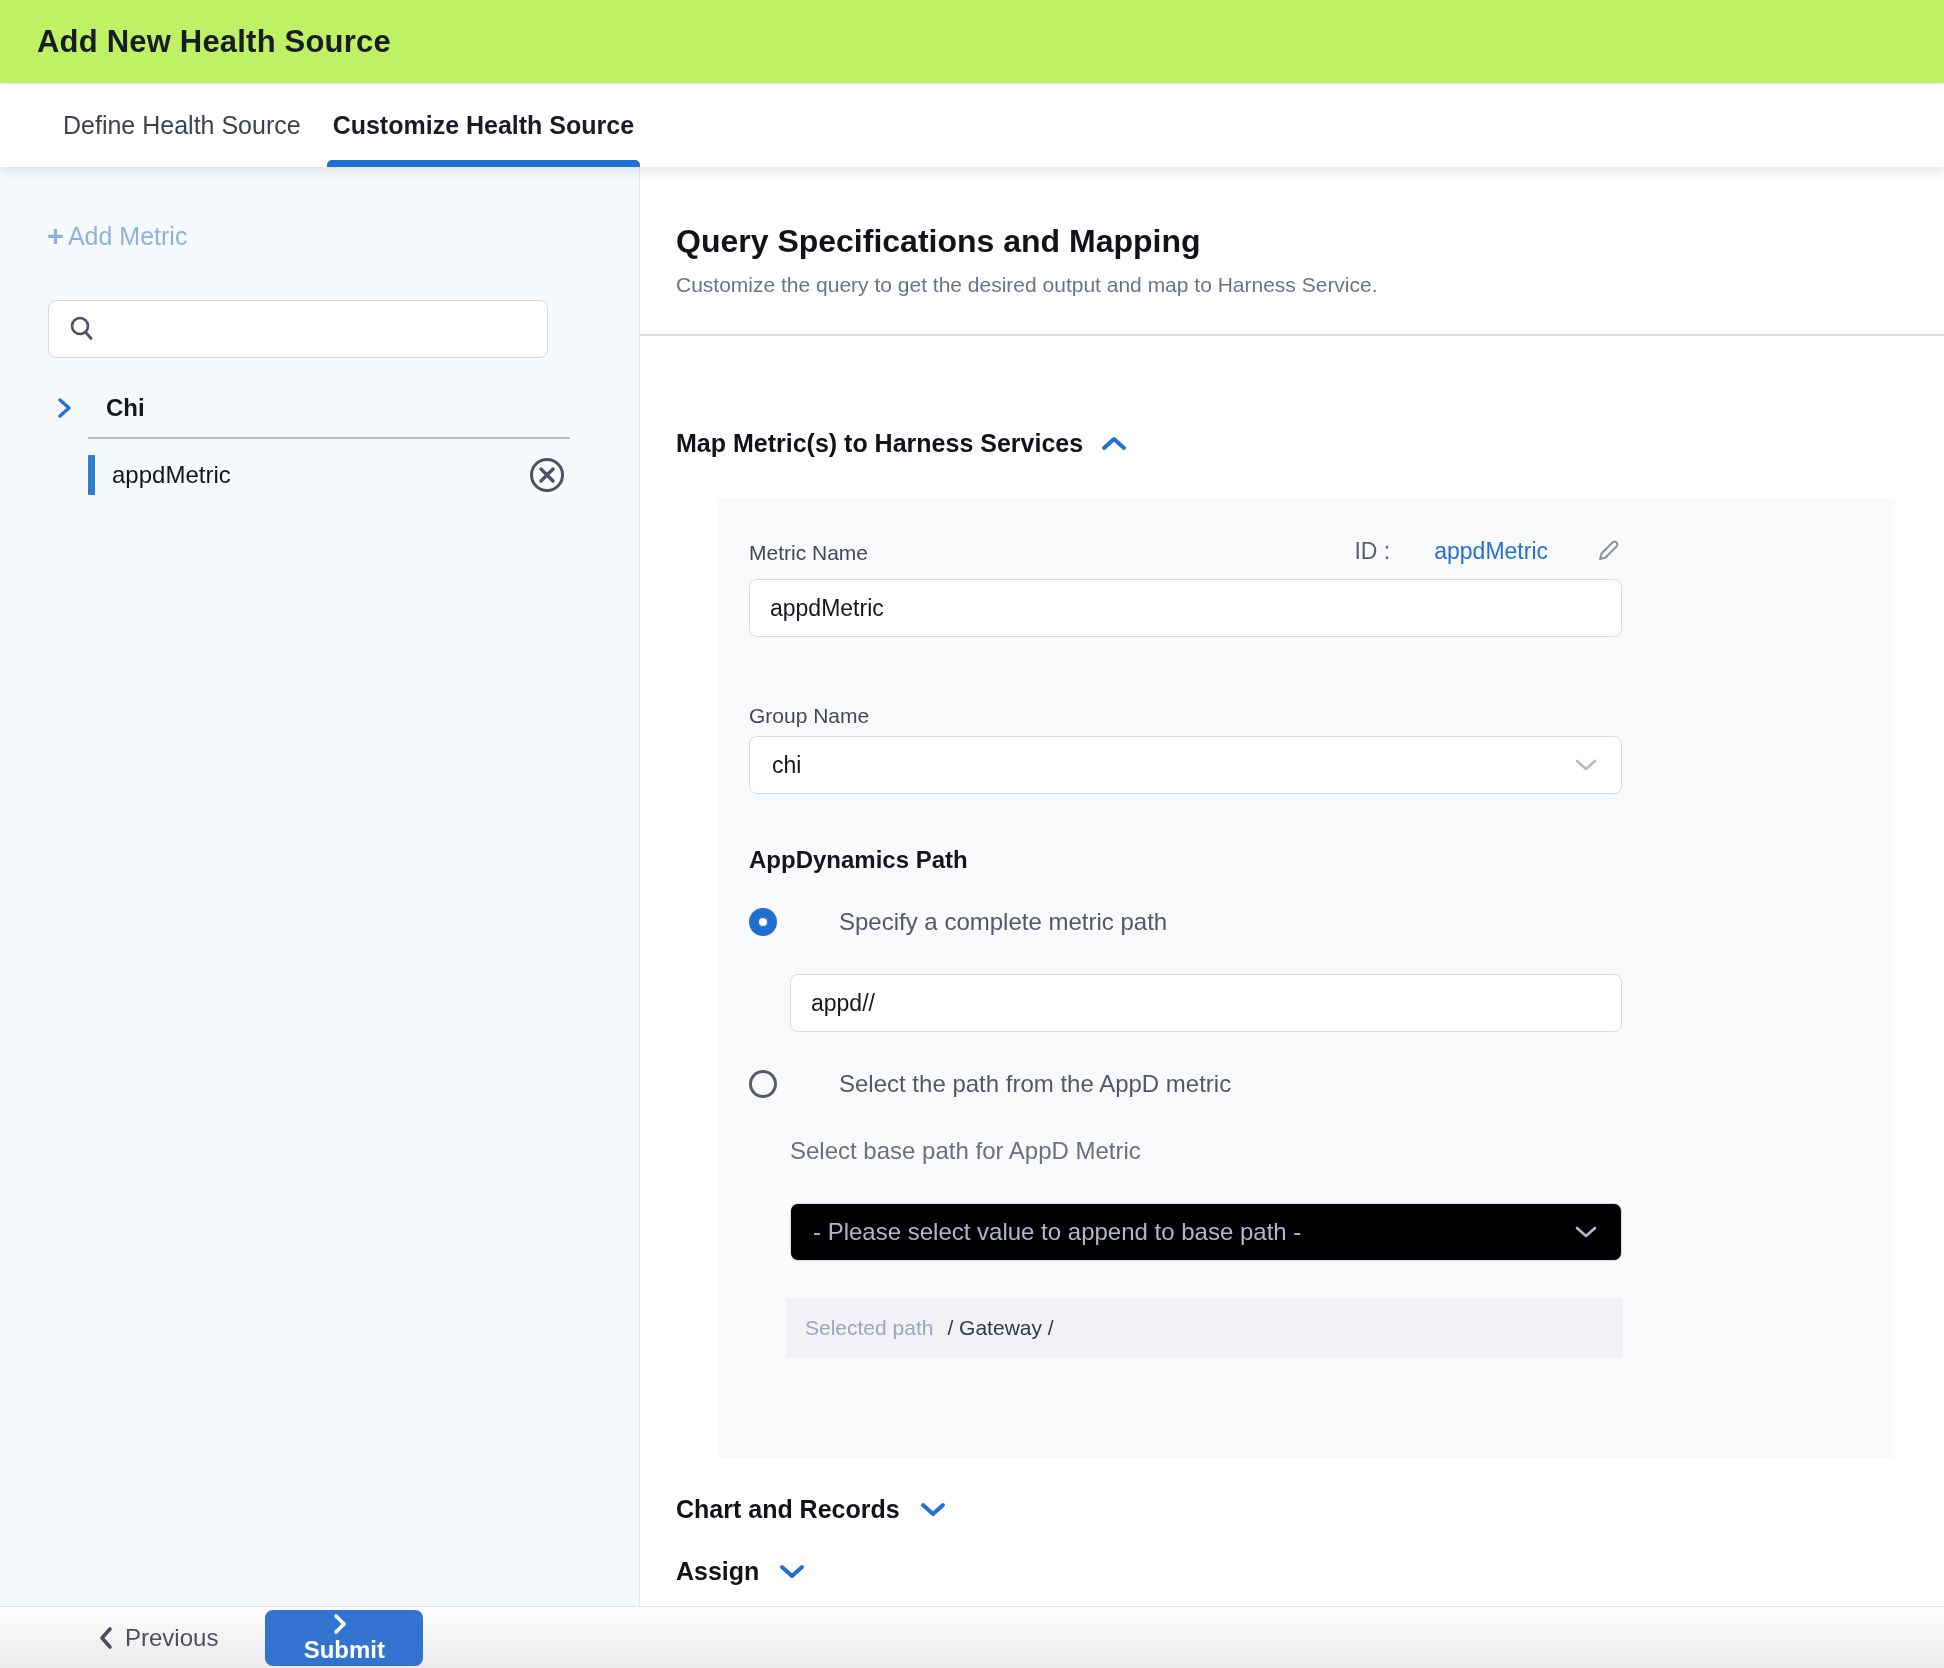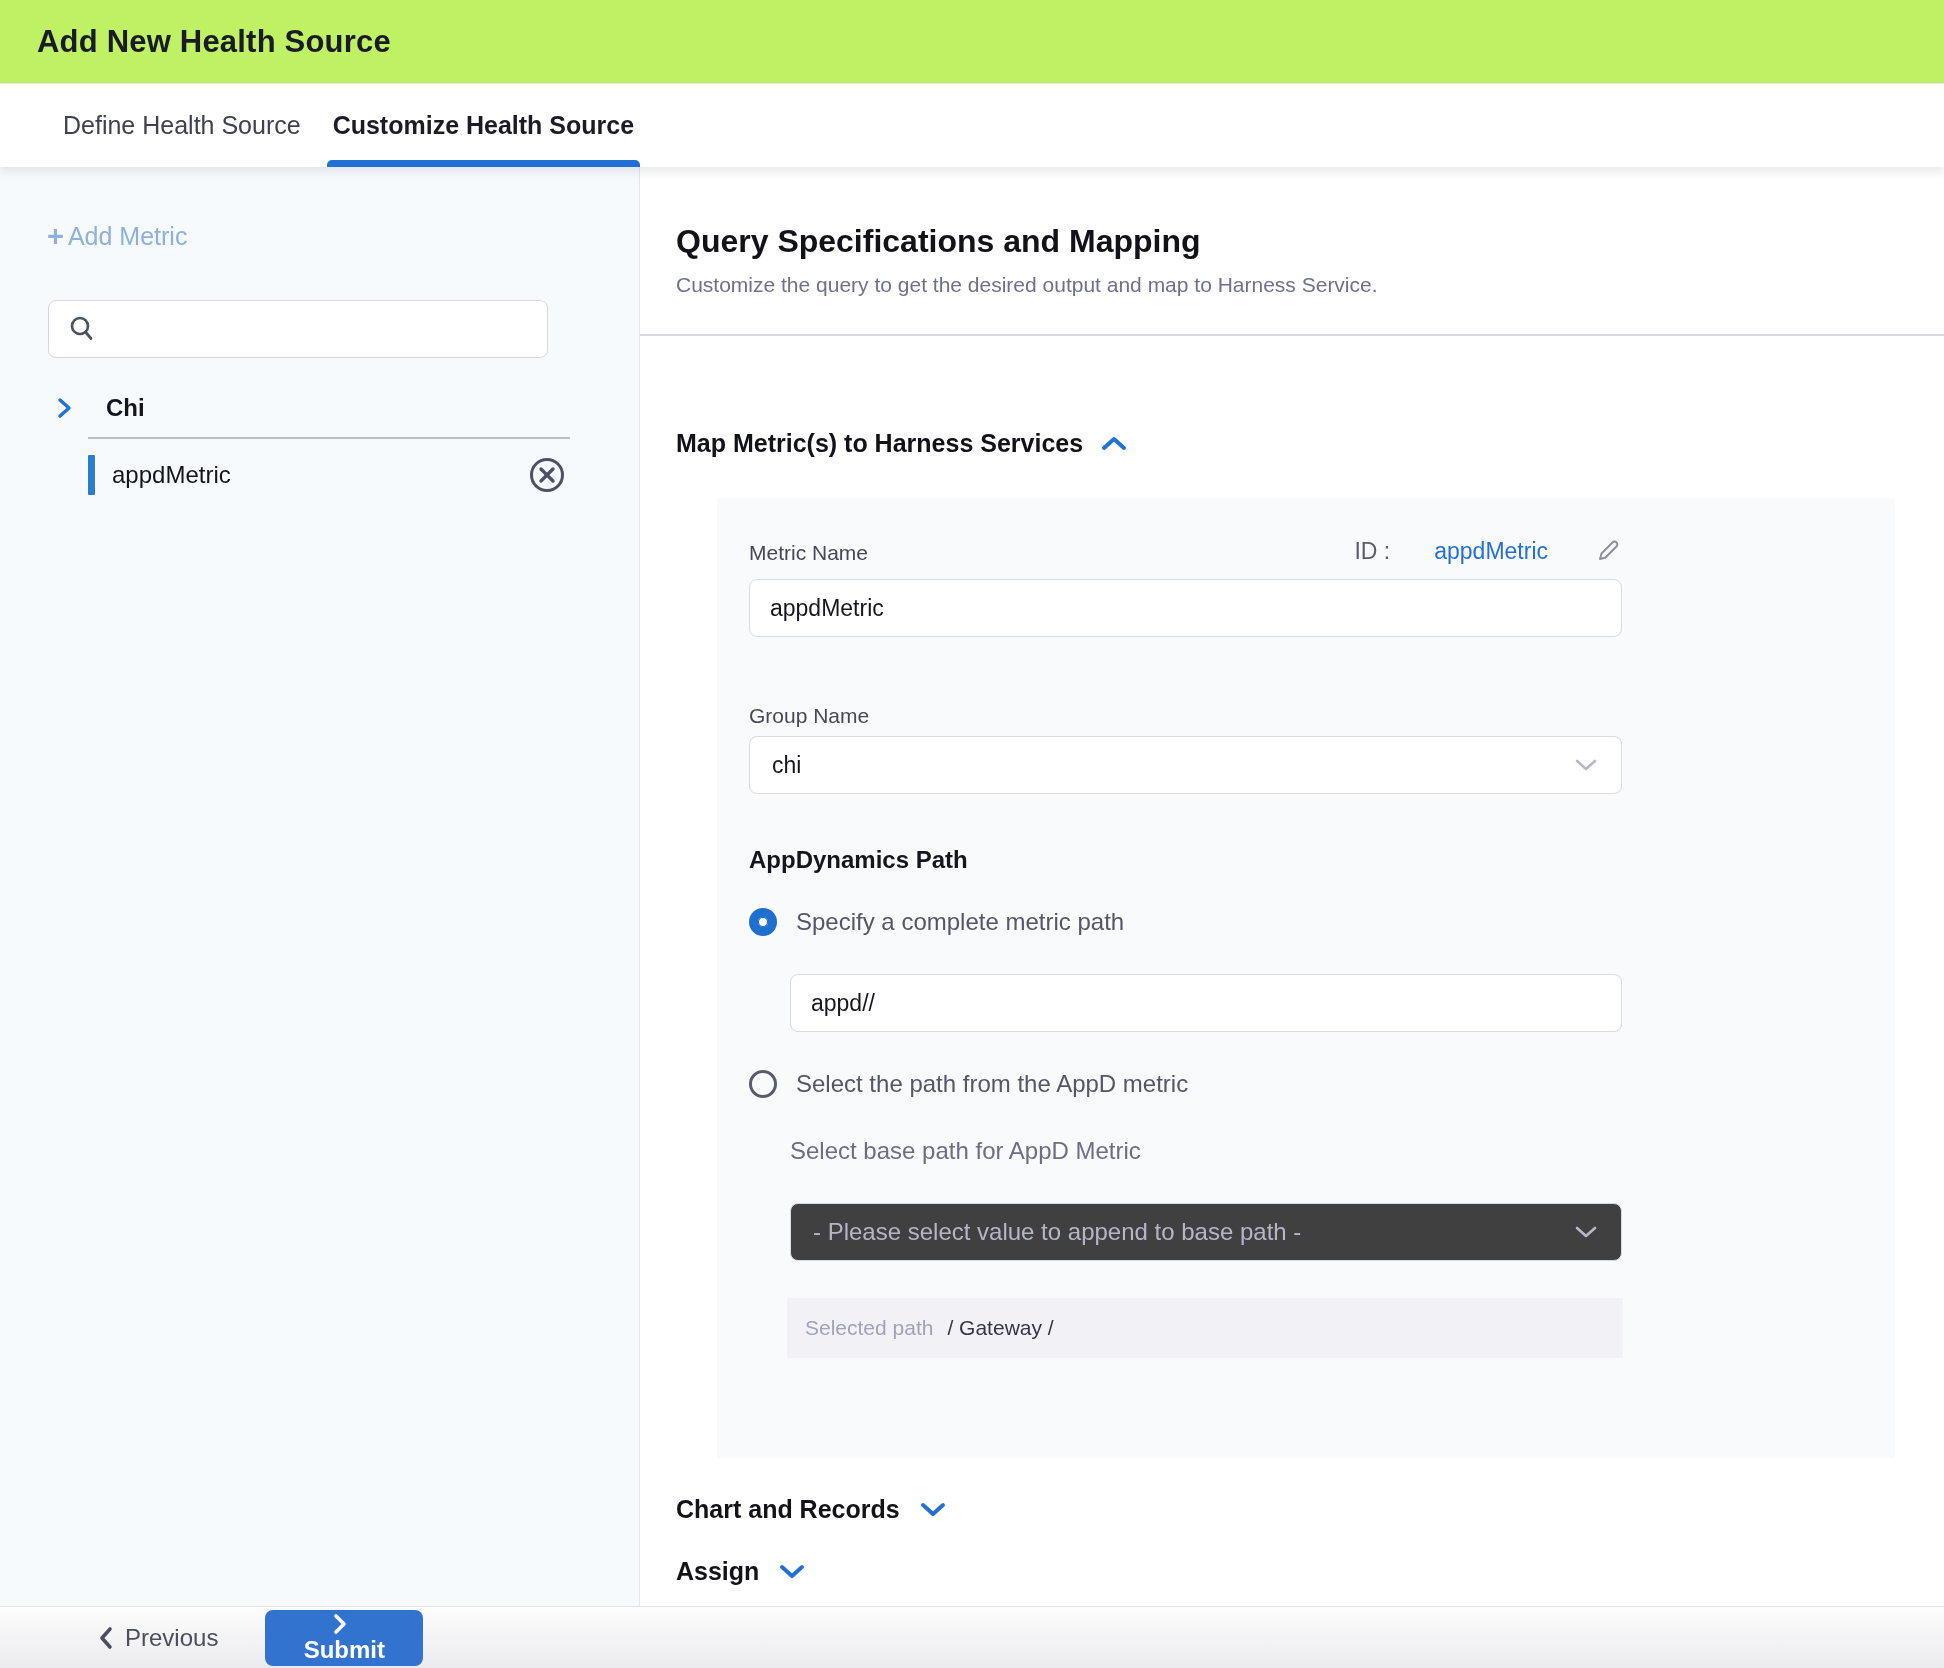"Specify a complete metric path" .radio-row { gap: none -> 43px }
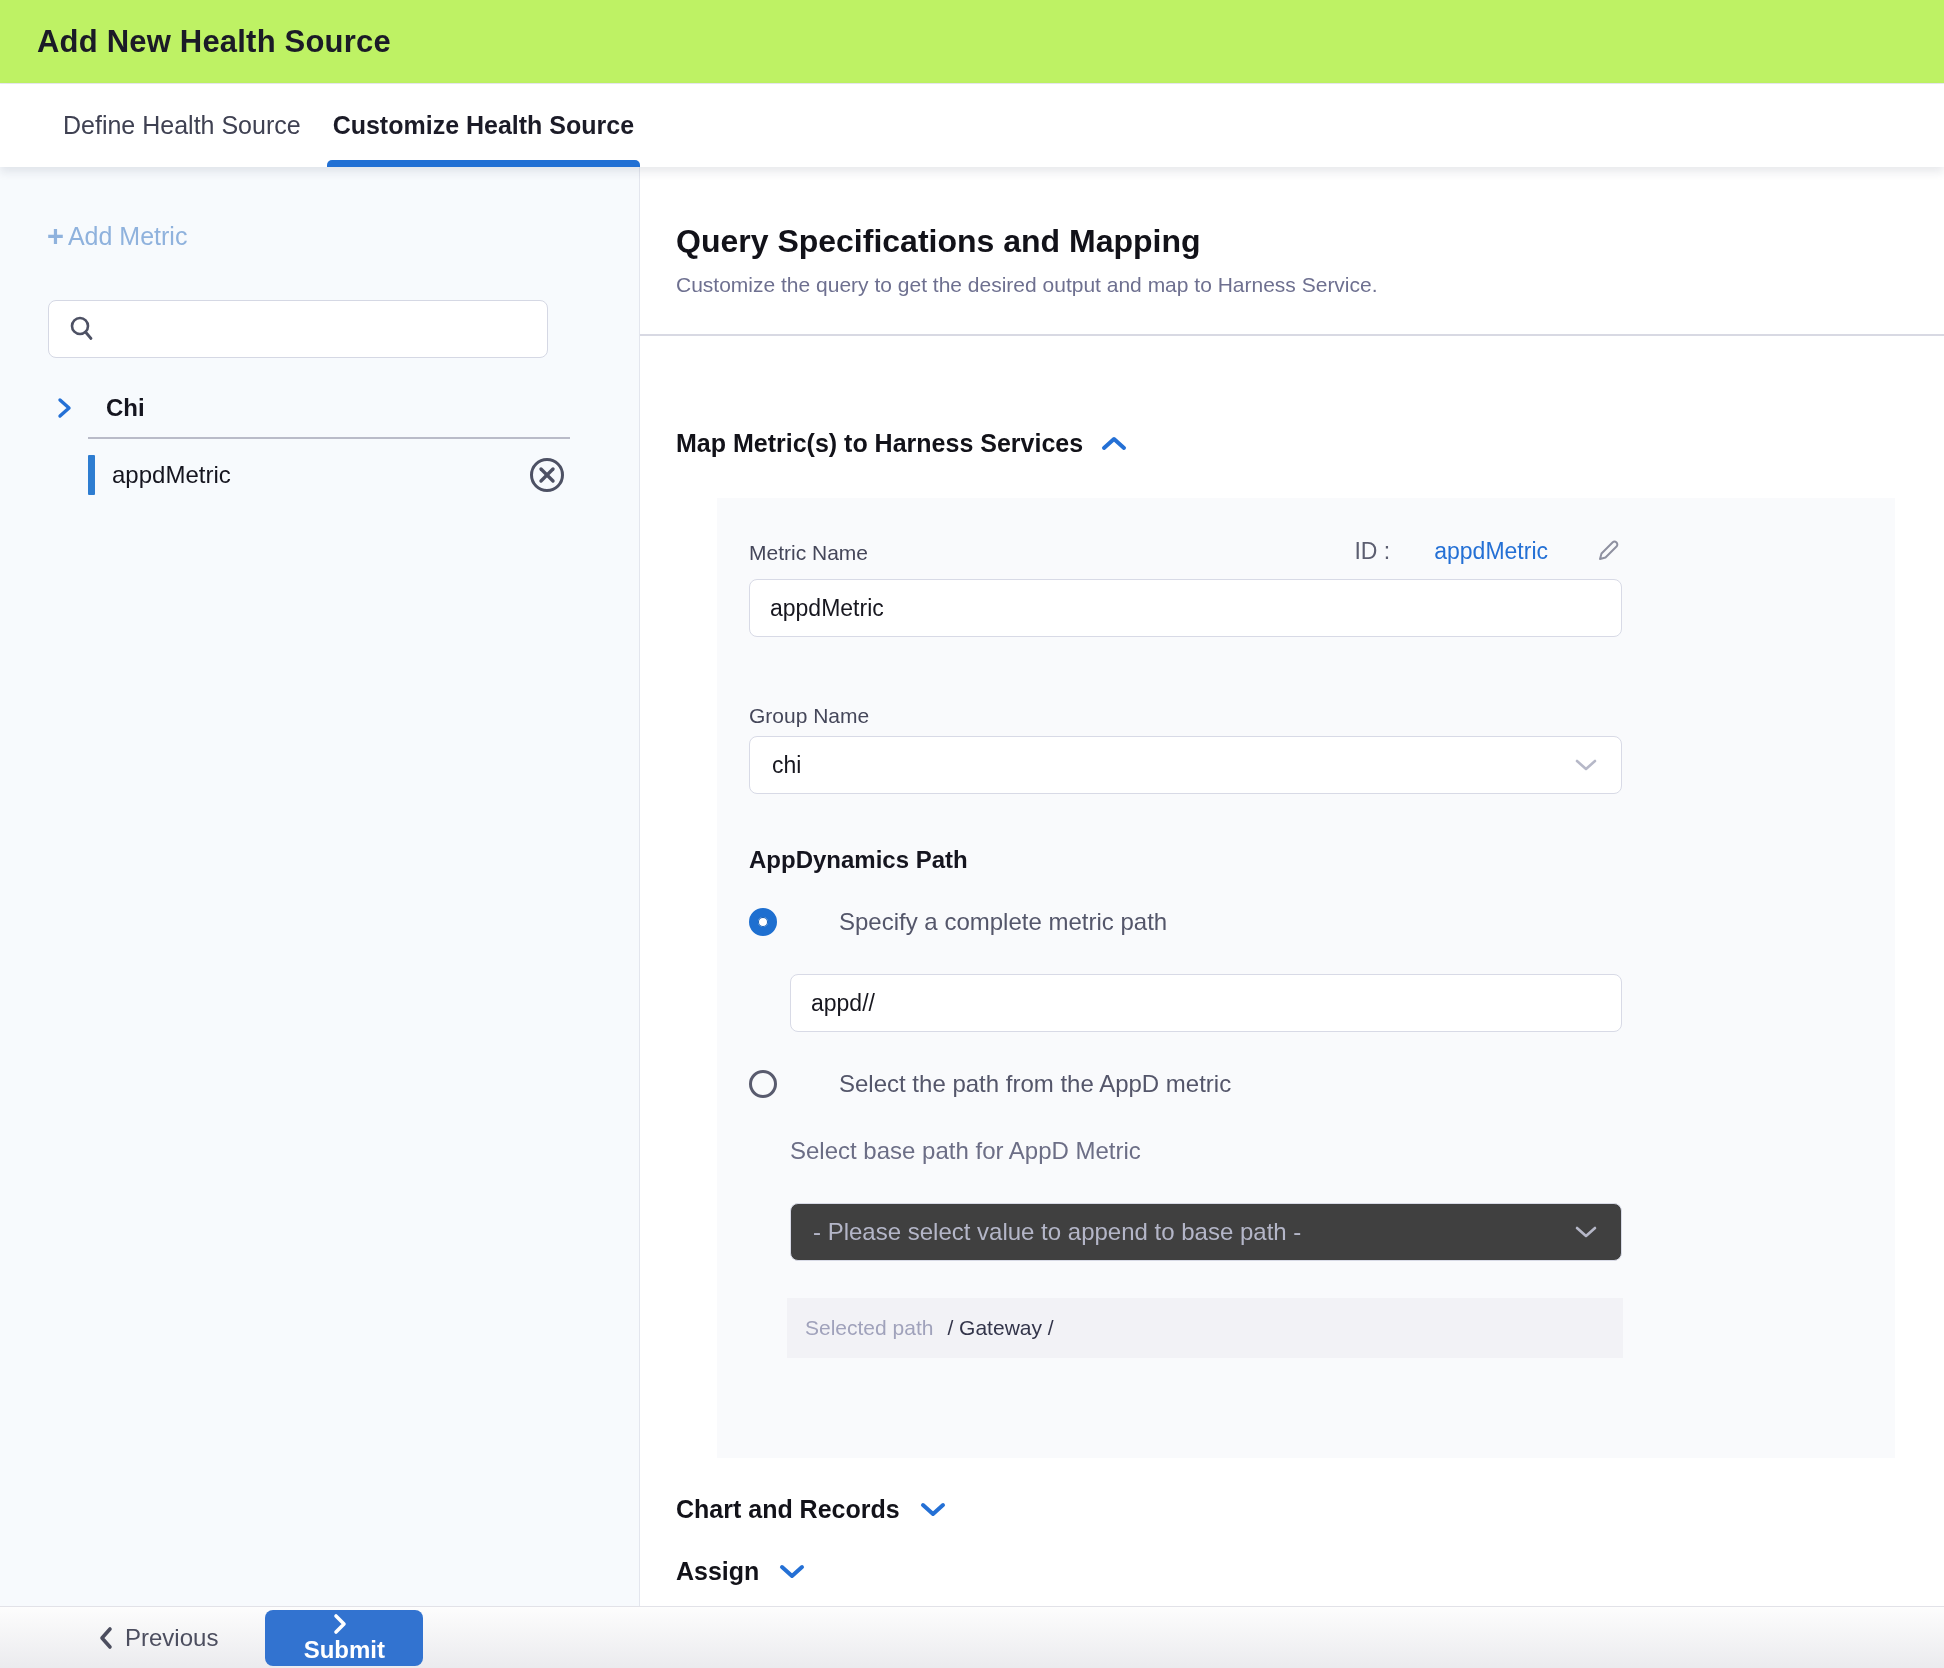"- Please select value to" .dropdown { background: #404040 -> #000000 }
